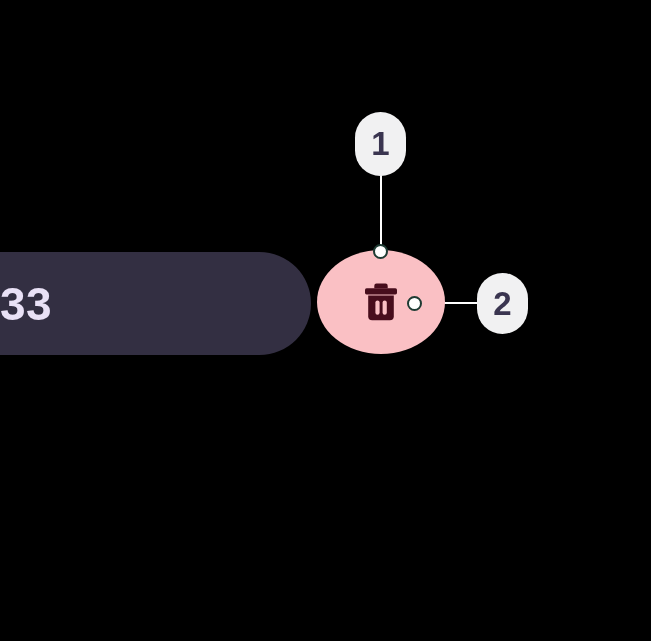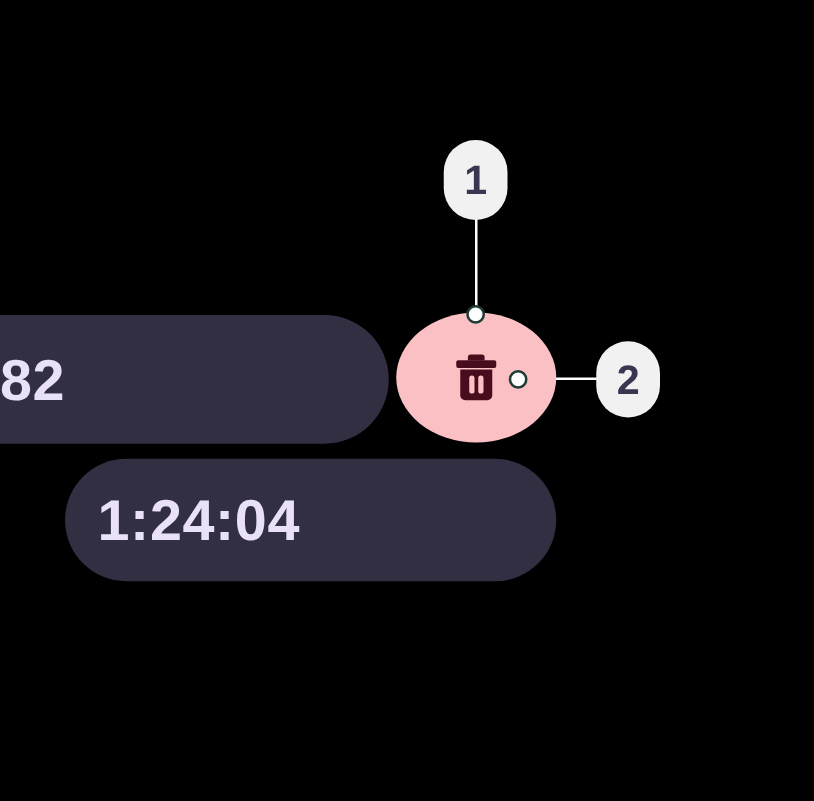"82" span.pill-label { text: 82 -> 33 }
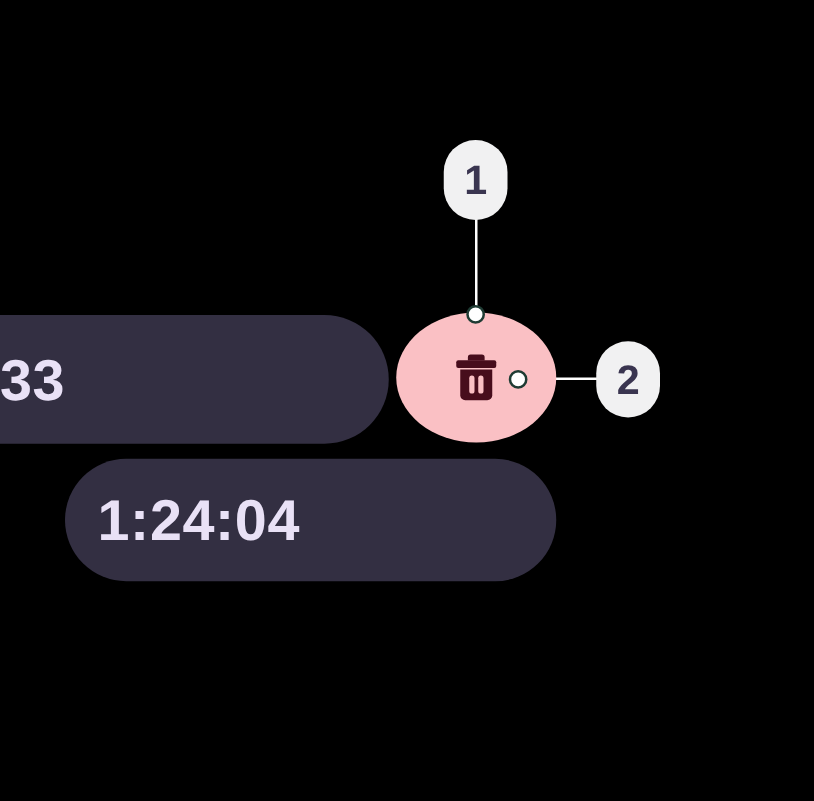"1:24:04" div.pill { html: <div> <span>1:24:04</span> </div> -> none }
